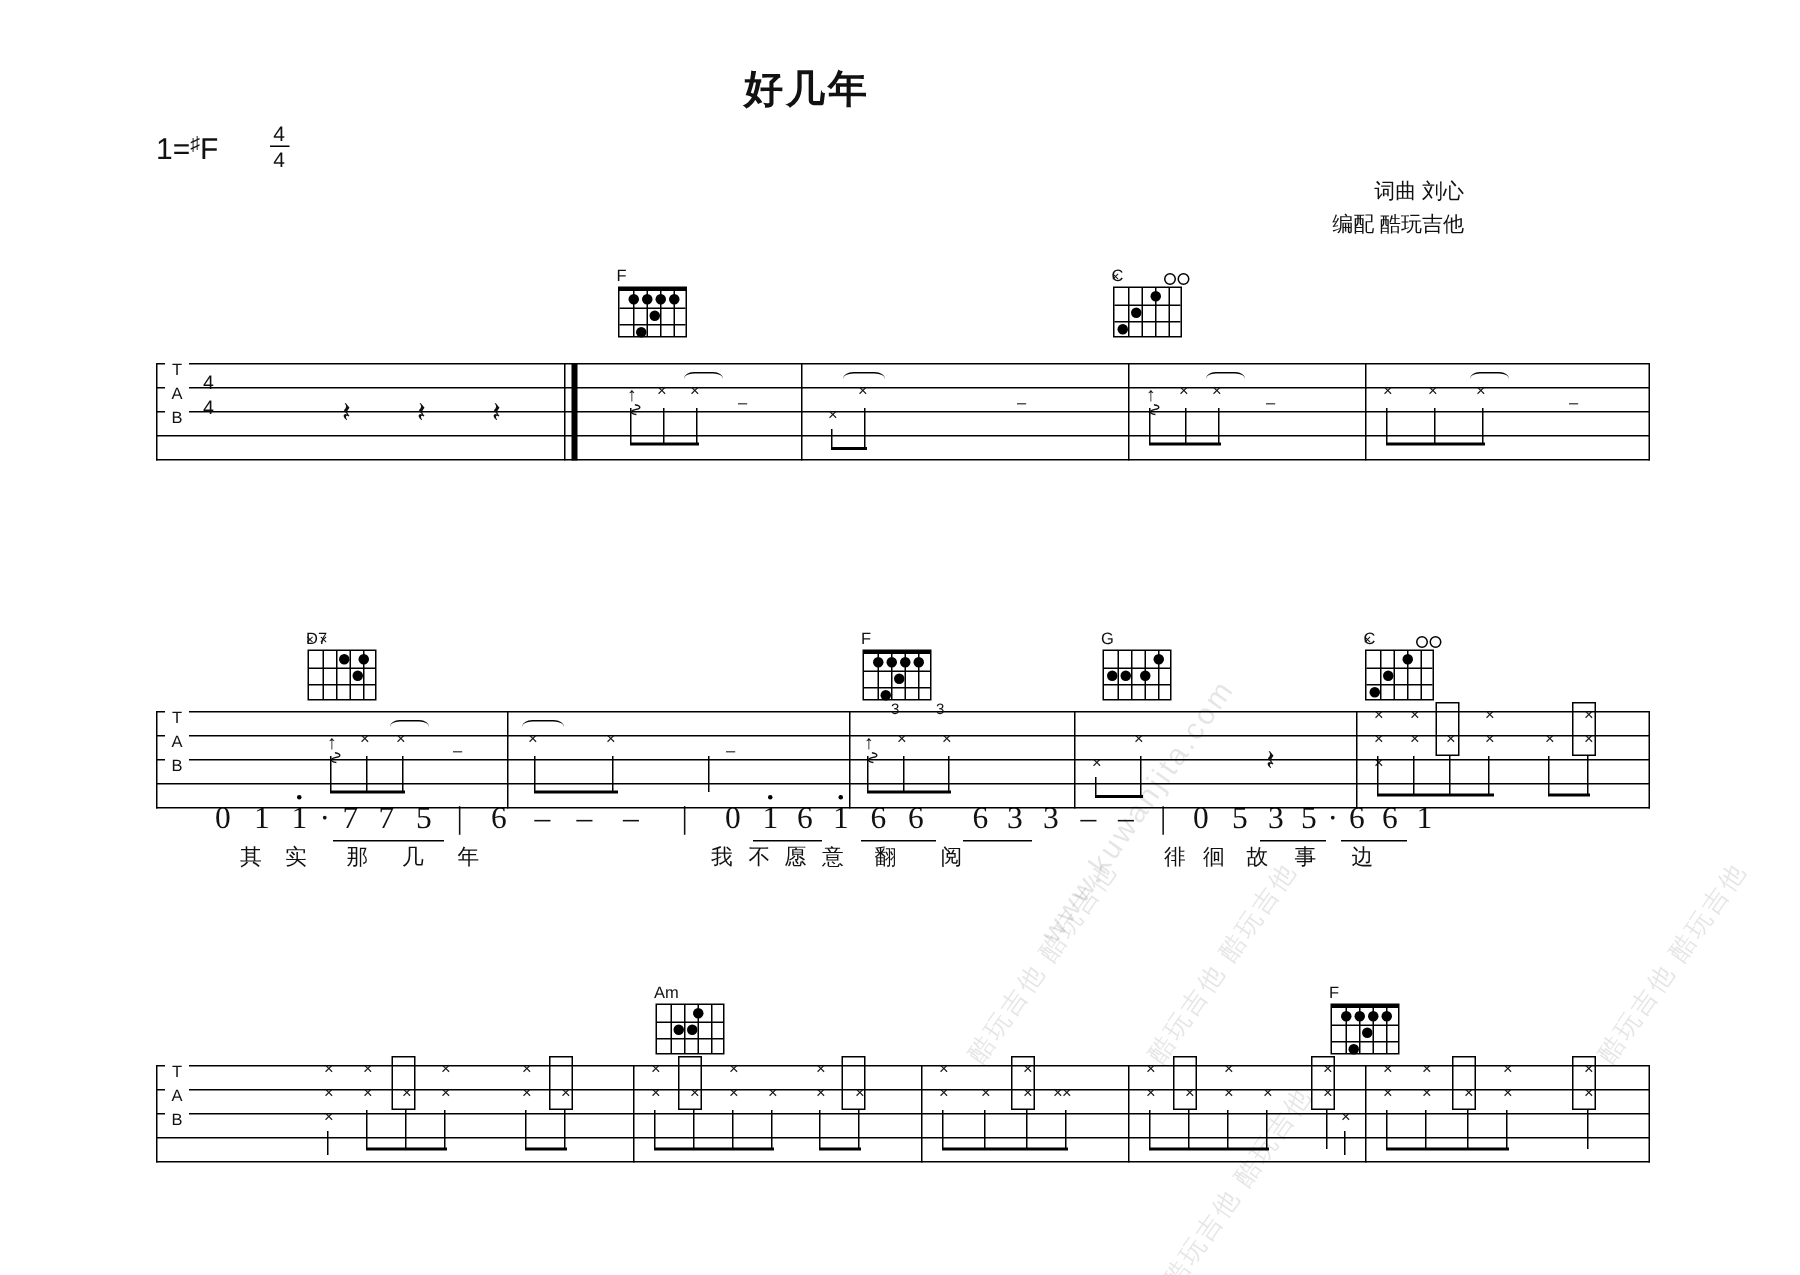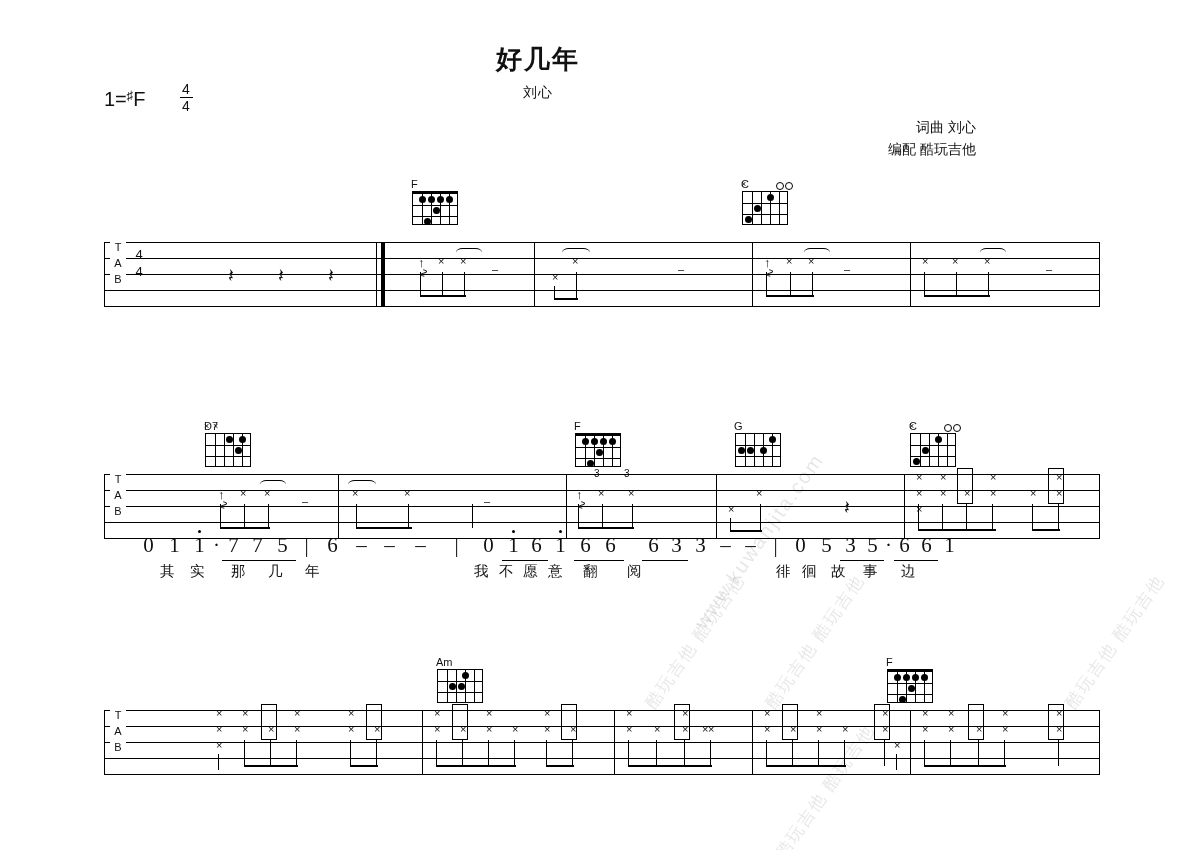"刘心" div.composer { html: <div>刘心</div> -> none }
